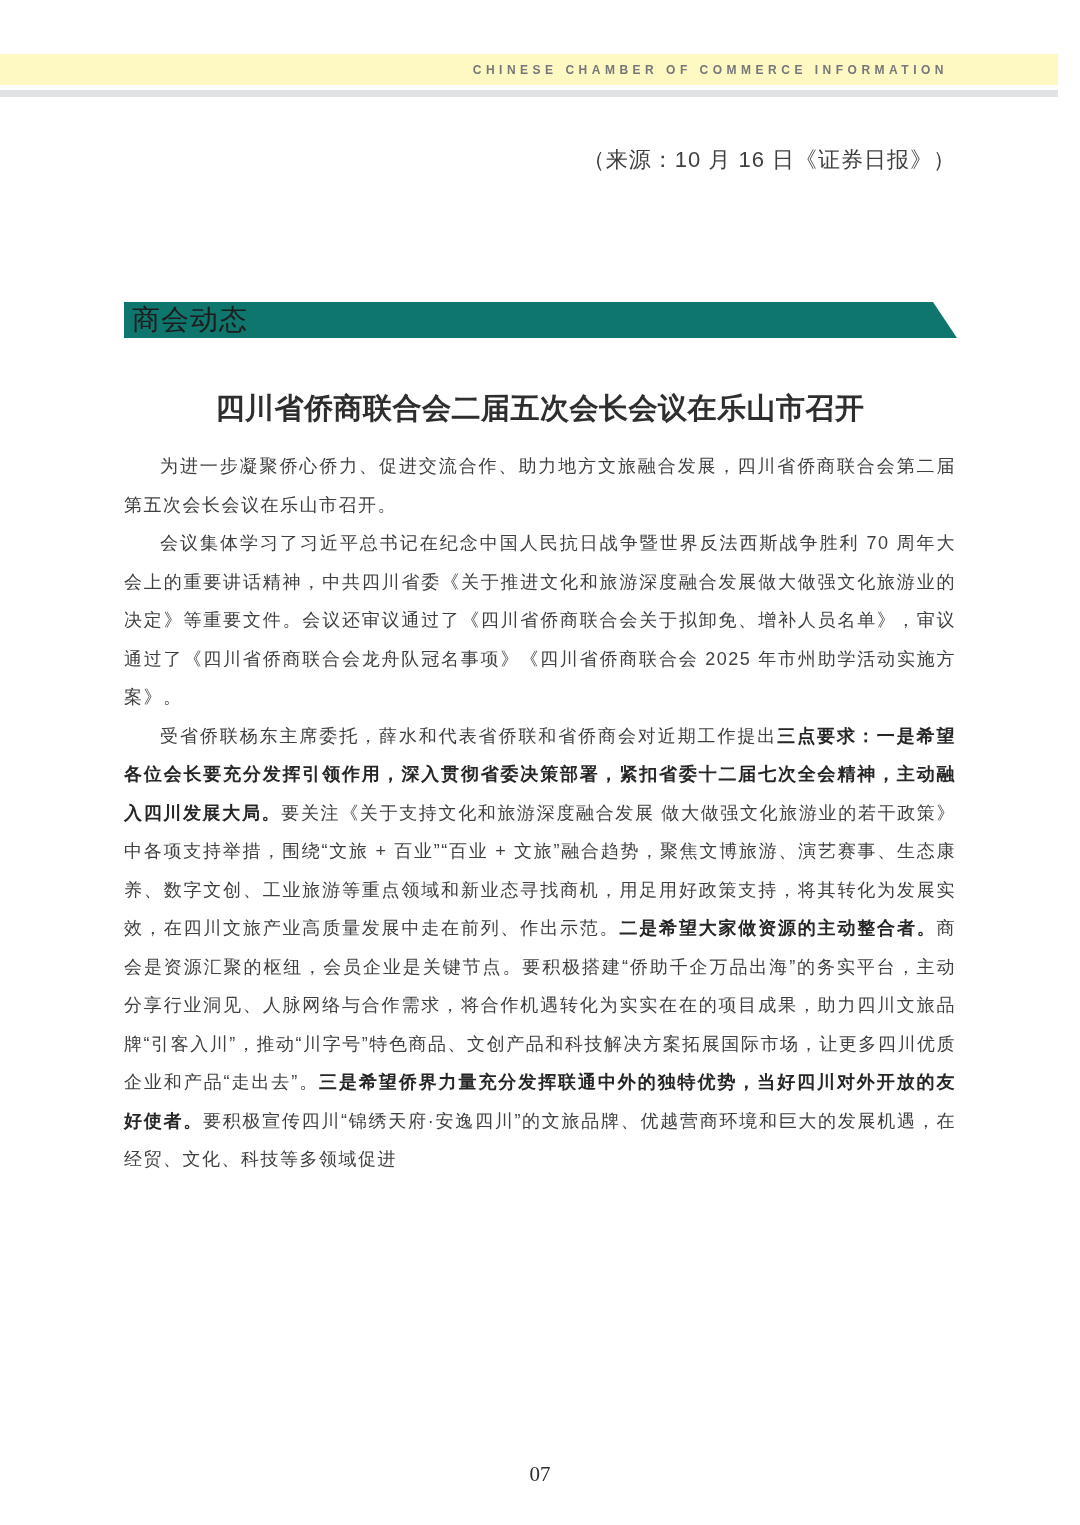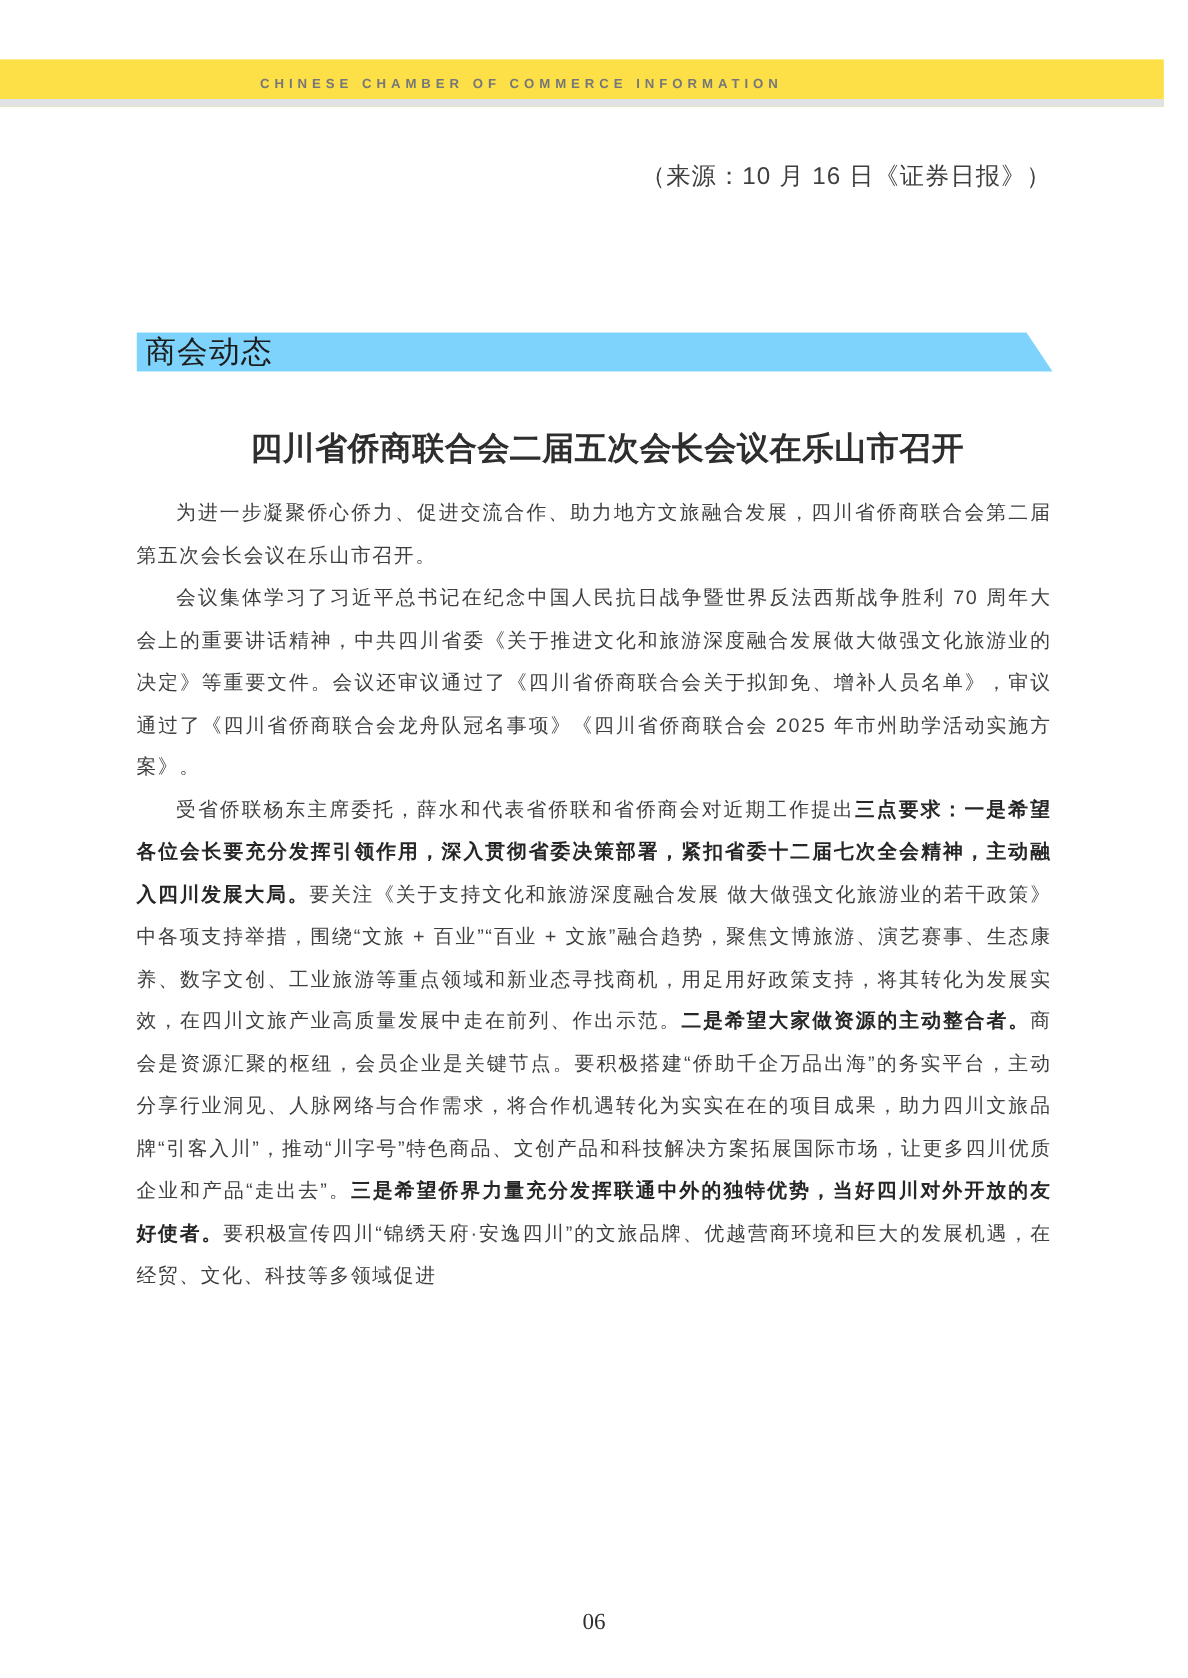"CHINESE CHAMBER OF COMMERCE INFORMATION" .band-main { background: #fde047 -> #fef9c3; height: 43px -> 31px; justify-content: center -> flex-end }
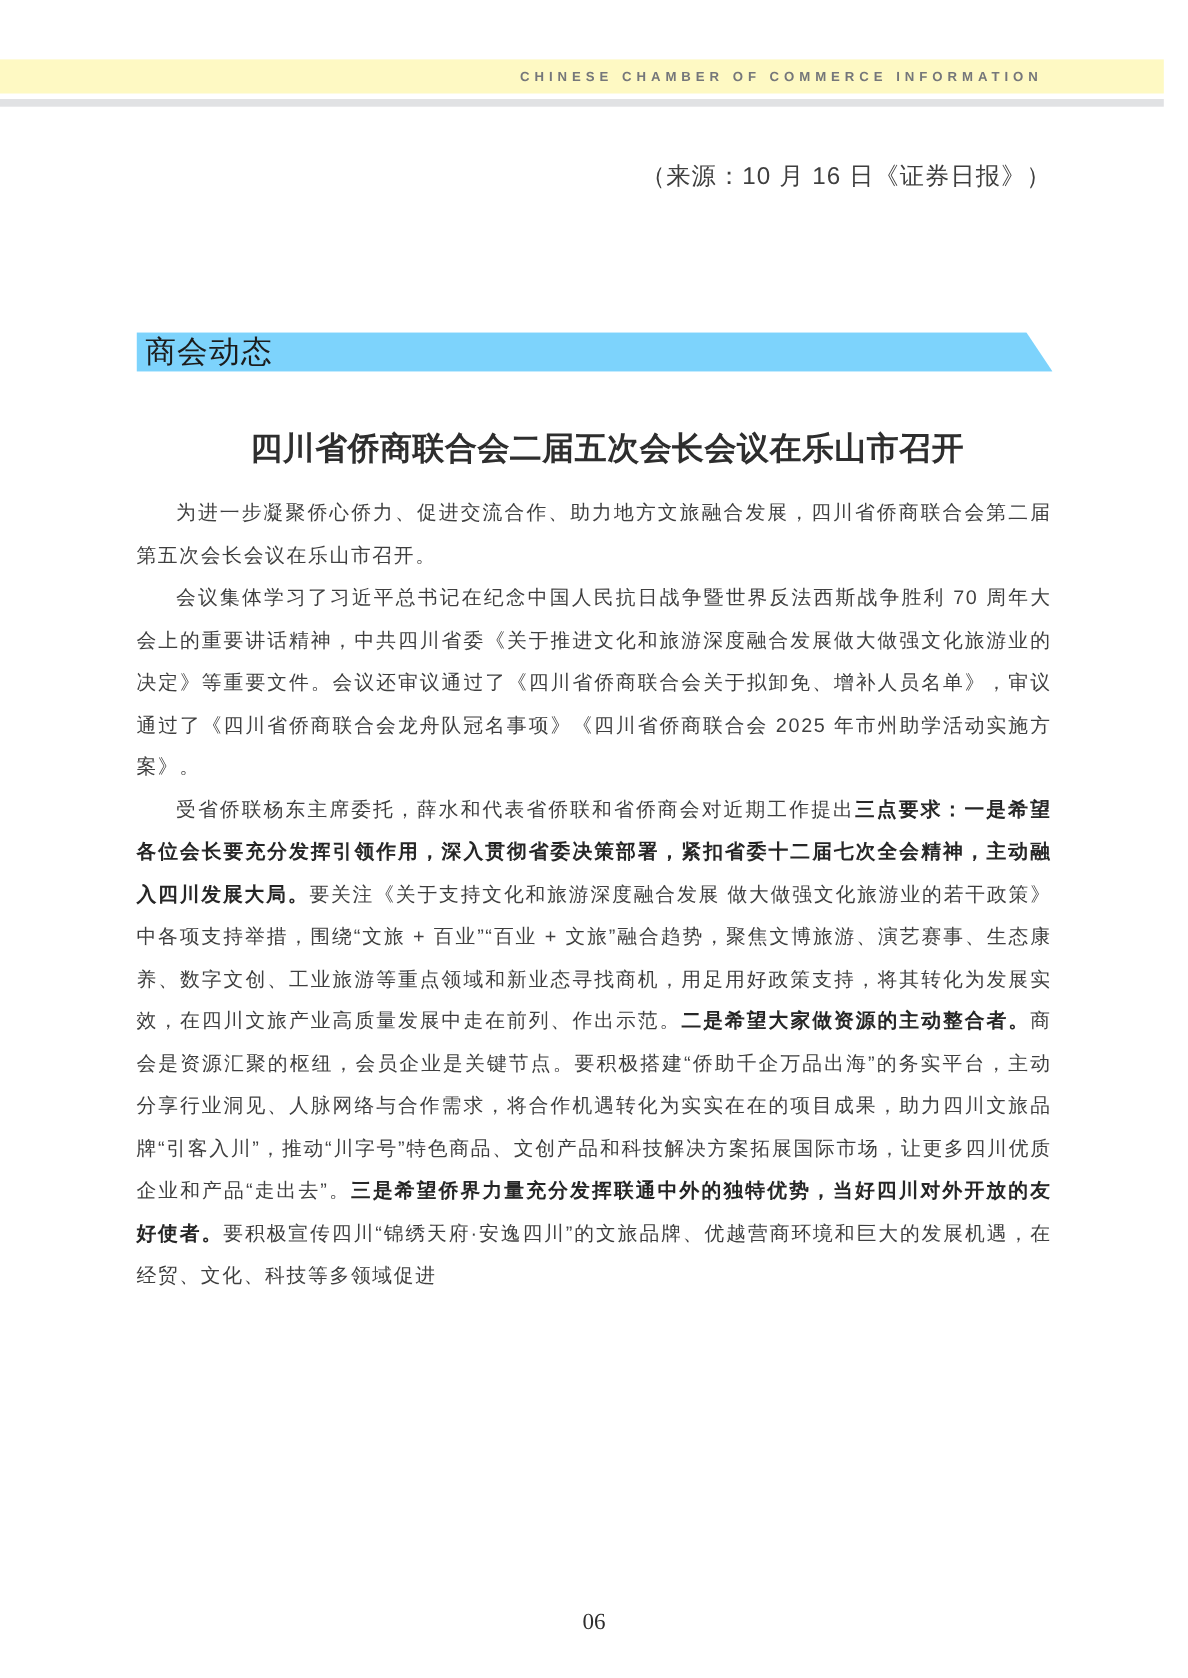"商会动态" .section-banner { background: #7dd3fc -> #0f766e }
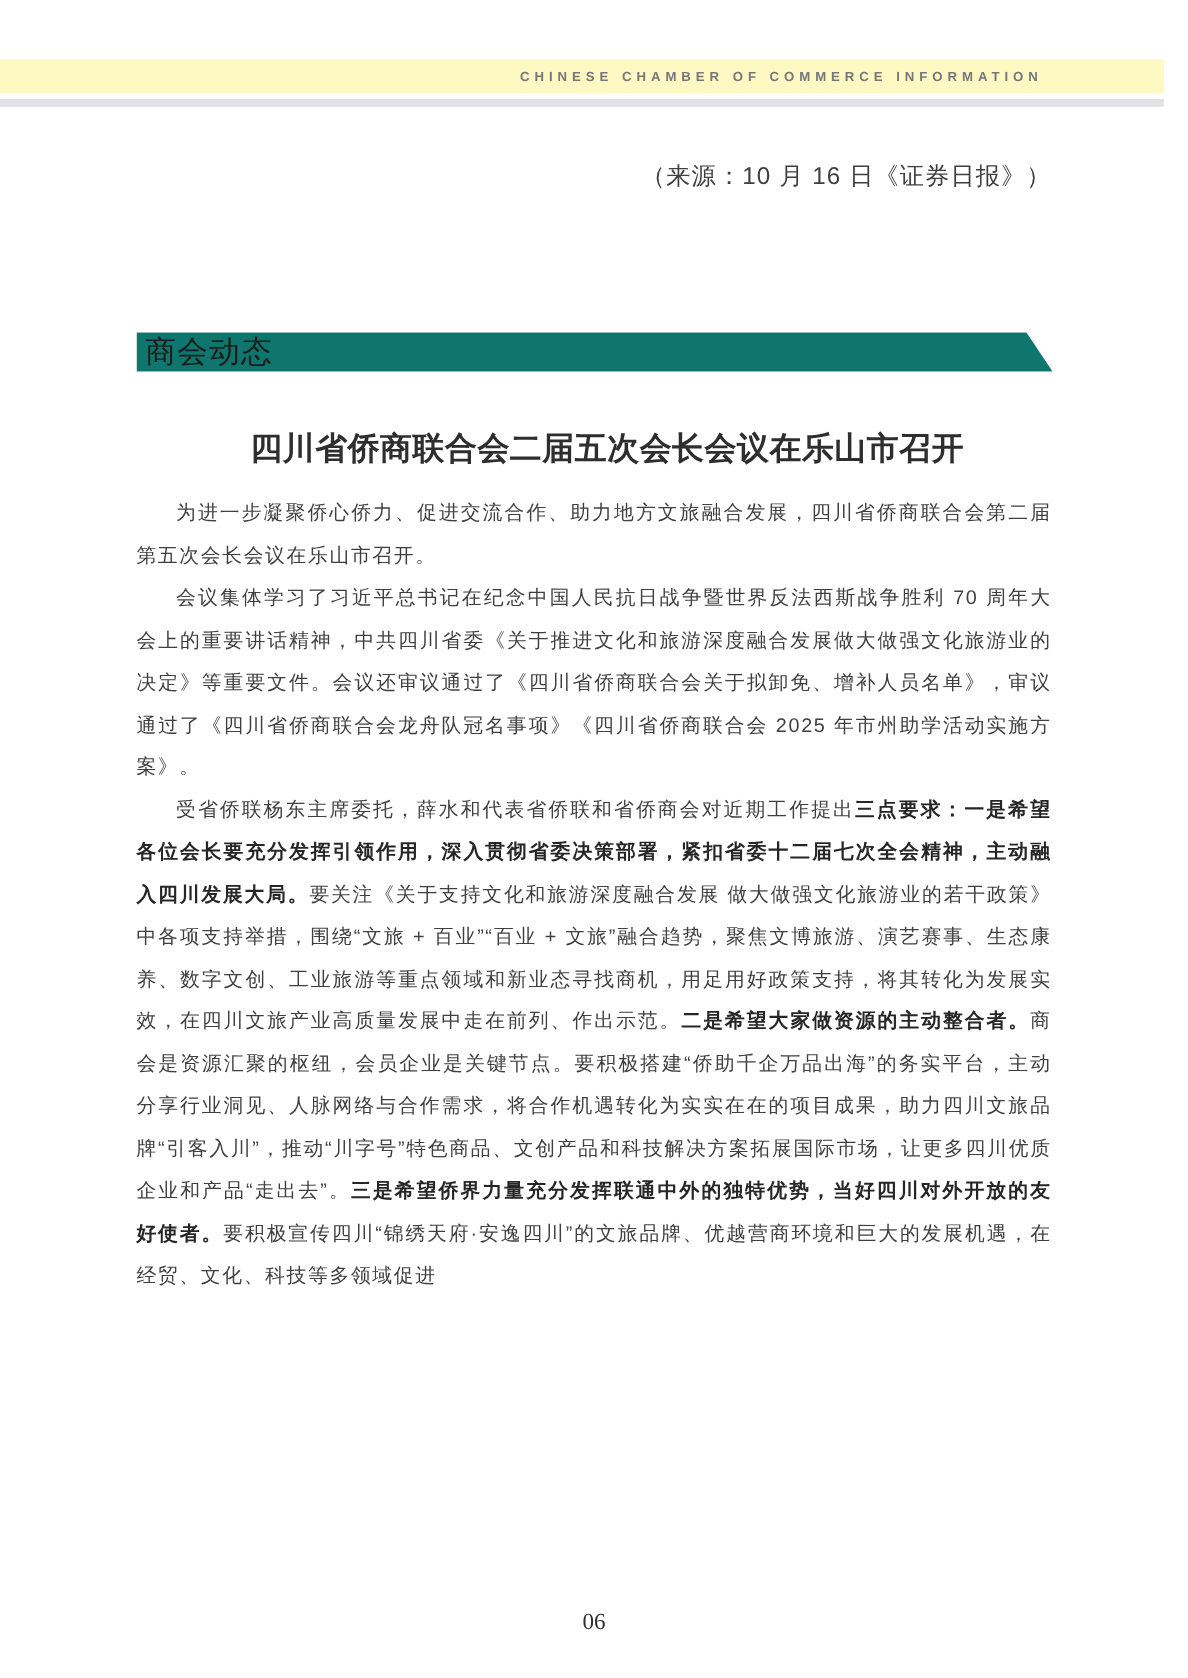"四川省侨商联合会二届五次会长会议在乐山市召开" .article-title { left: 136px -> 124px }
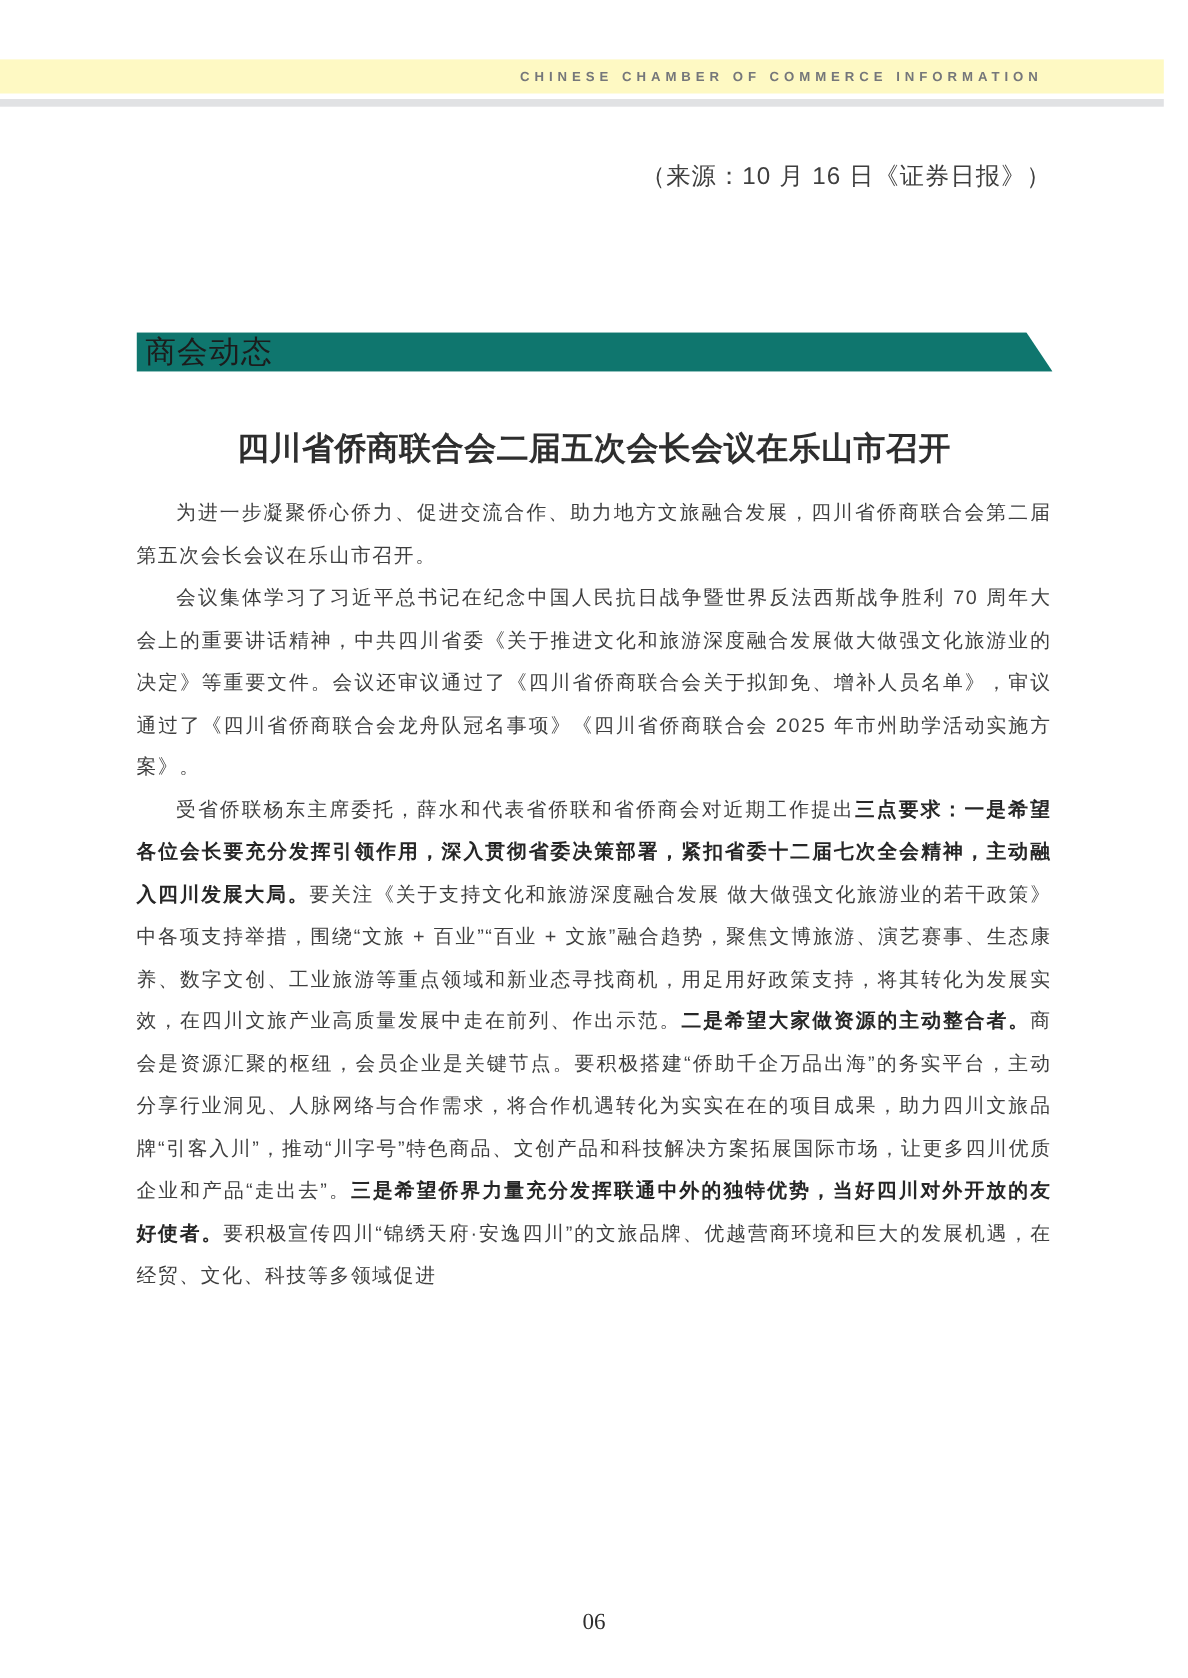"06" div.page-number { text: 06 -> 07 }
